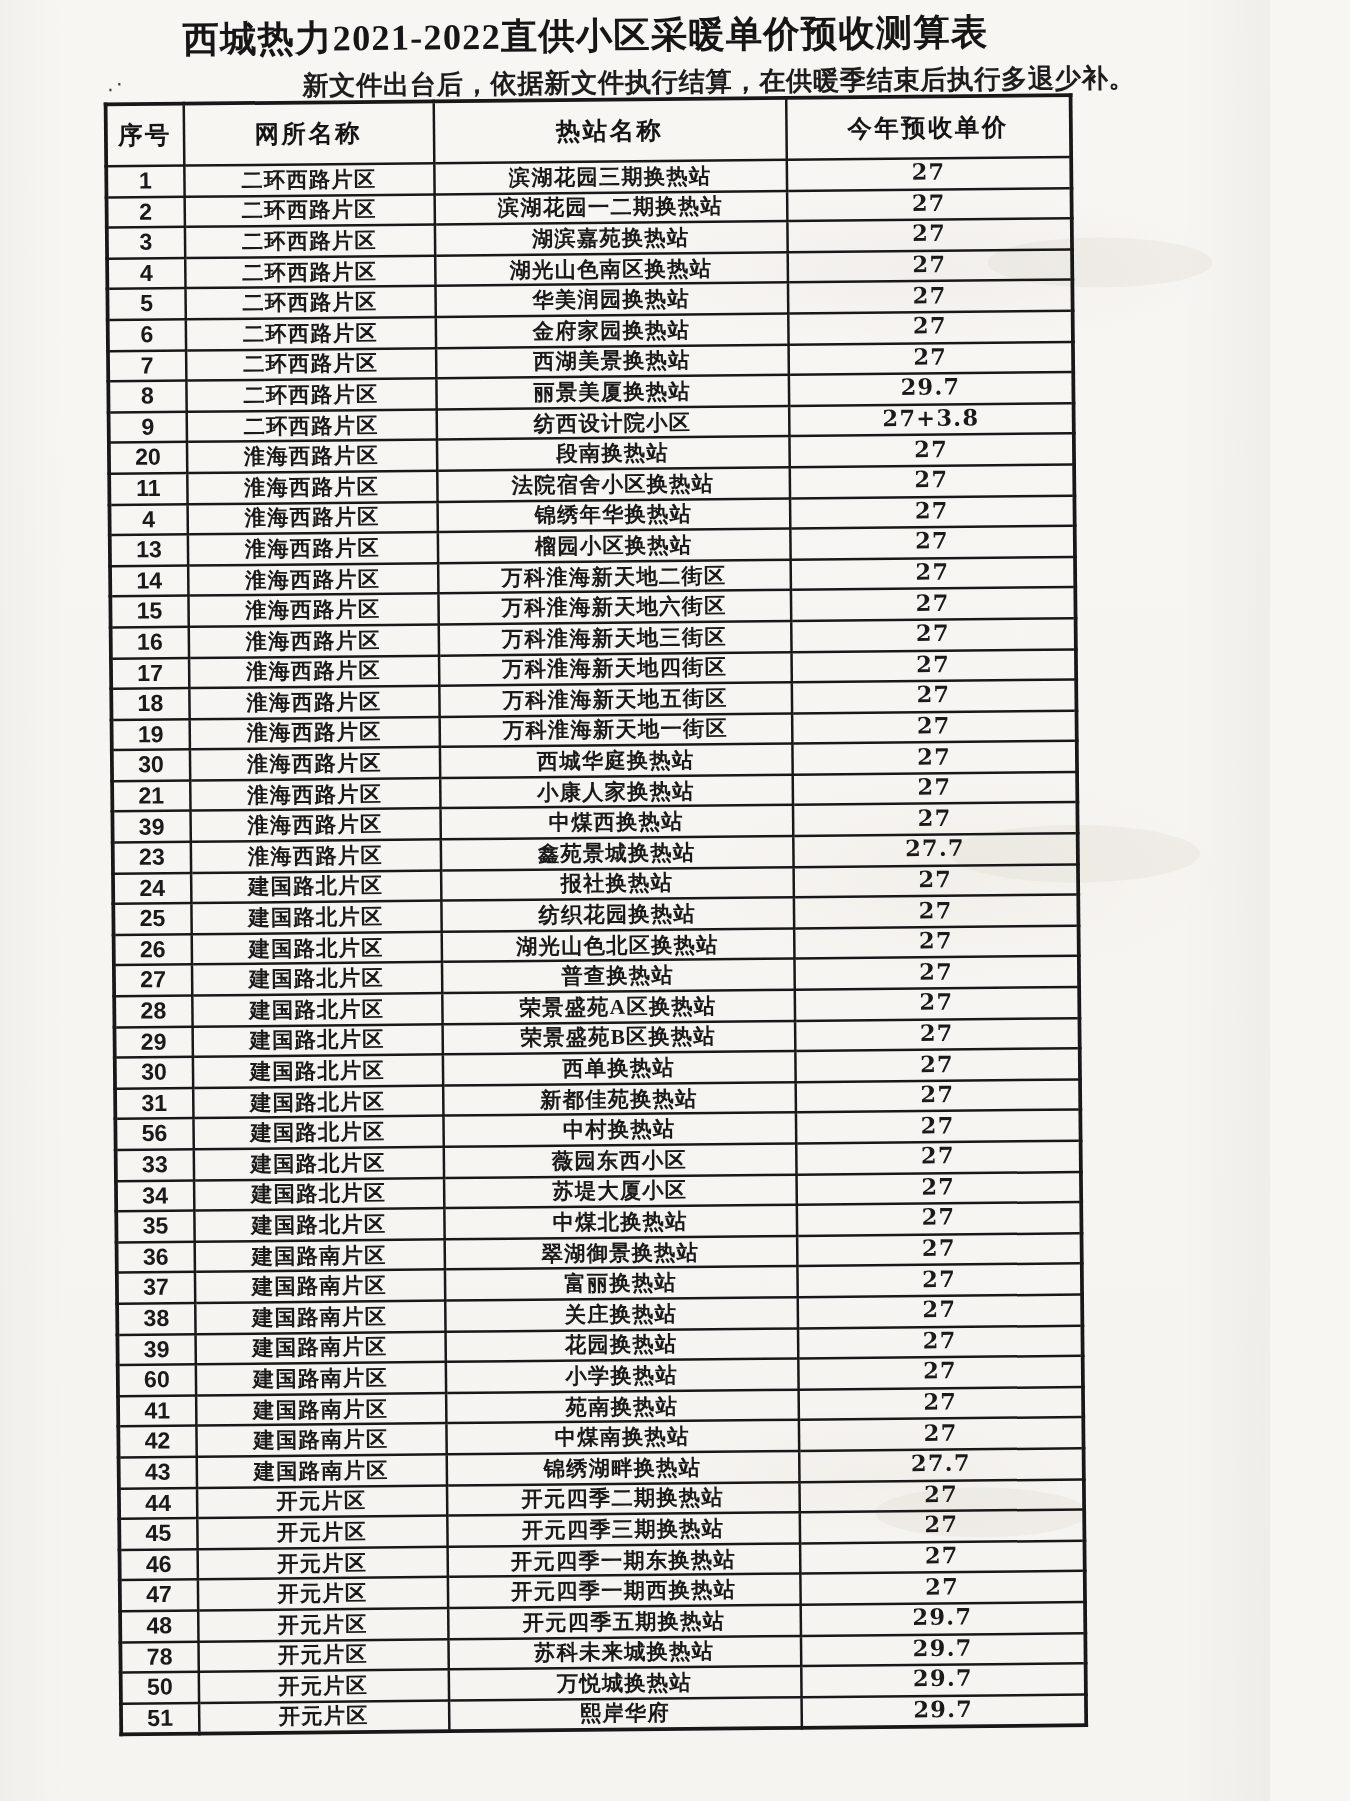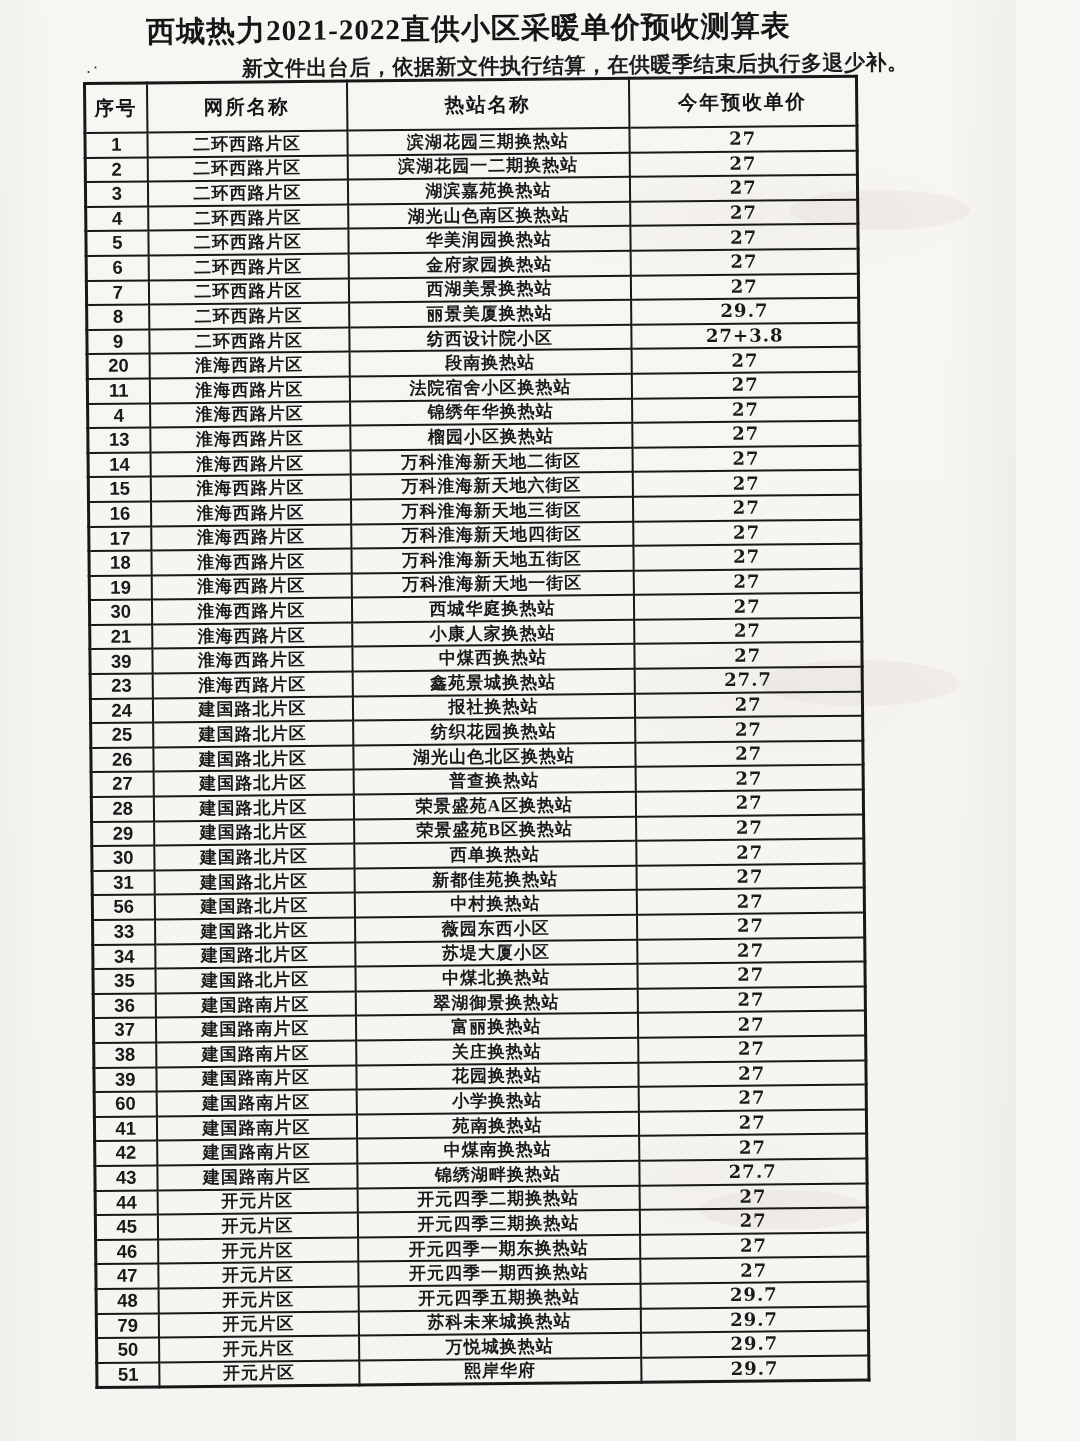"79" td.col-index { text: 79 -> 78 }
